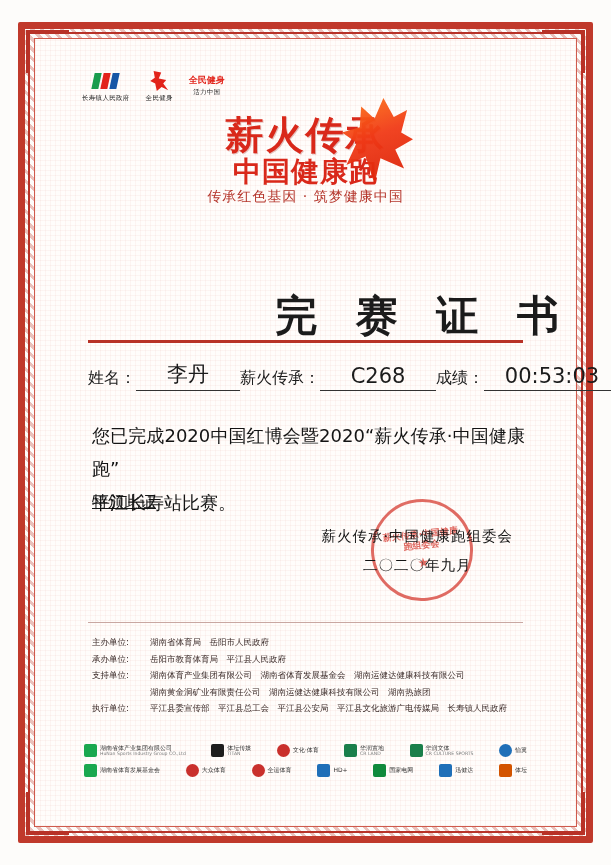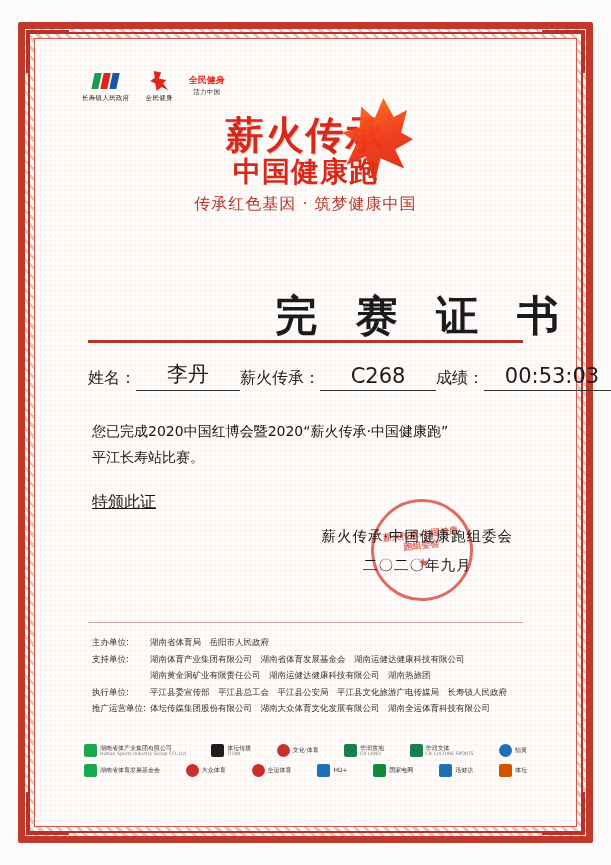"传承红色基因 · 筑梦健康中国" .event-subtitle { font-size: 16px -> 14px; margin-top: 6px -> 0 }
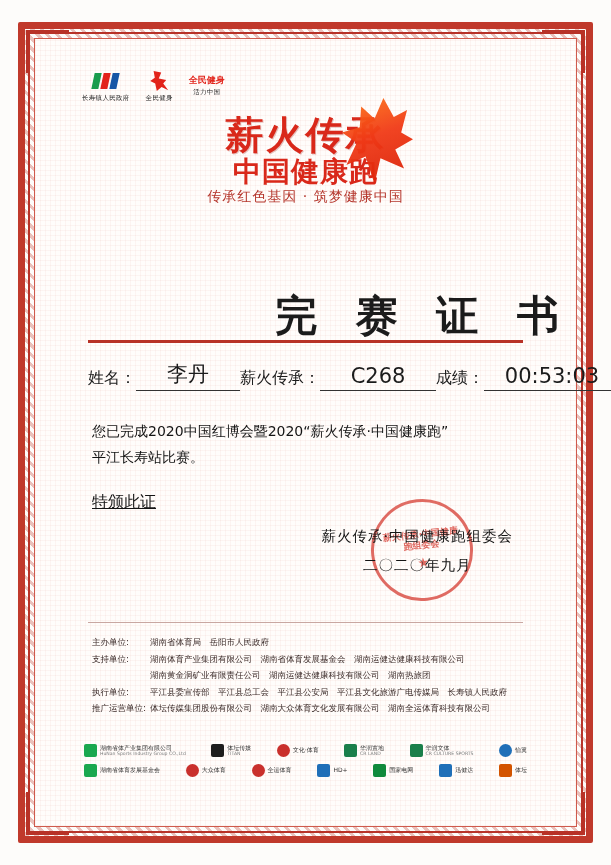"您已完成2020中国红博会暨2020“薪火传承·中国健康跑”" .body-text { font-size: 14px -> 18px }
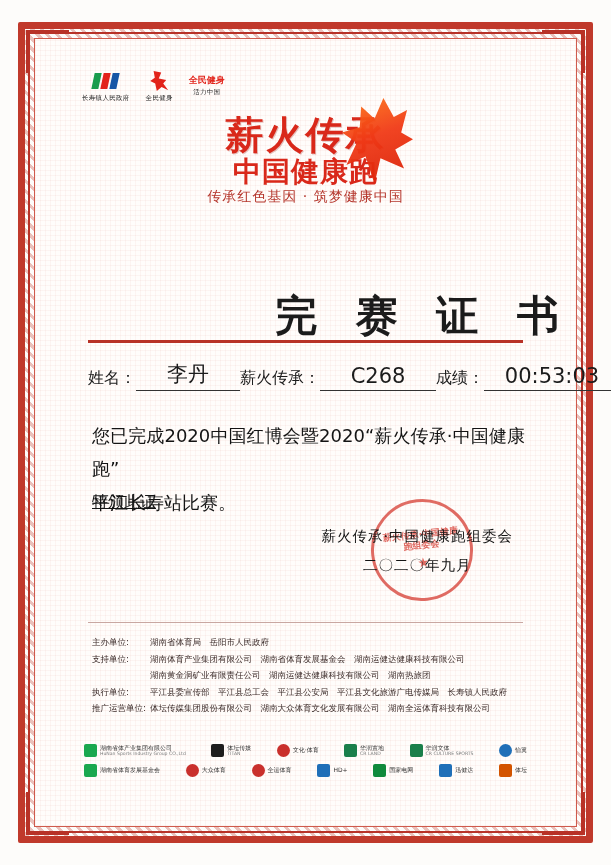"承办单位:" div.credit-row { html: none -> <div> <span>承办单位:</span> <span>岳阳市教育体育局 平江县人民政府</span> </div> }
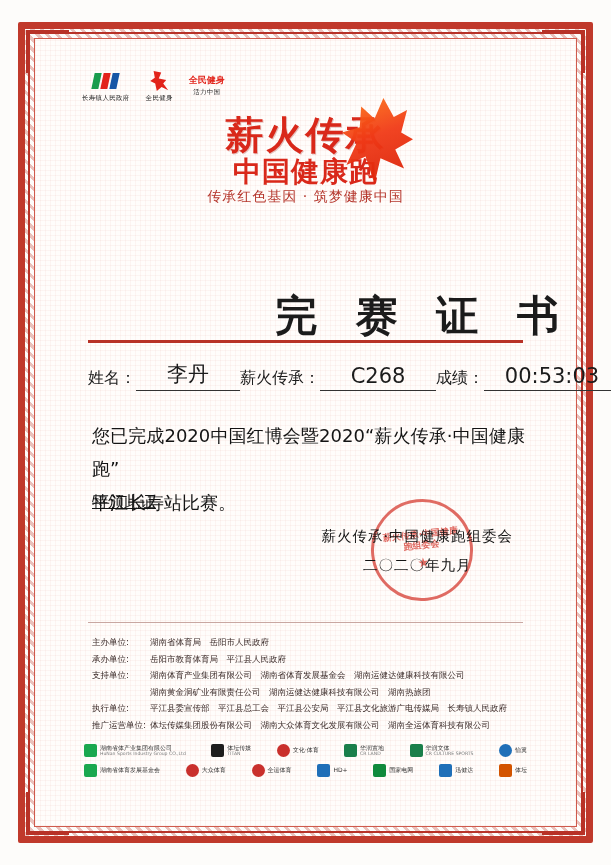"推广运营单位:" div.credit-row { html: <div> <span>推广运营单位:</span> <span>体坛传媒集团股份有限公司 湖南大众体育文化发展有限公司 湖南全运体育科技有限公司</span> </div> -> none }
